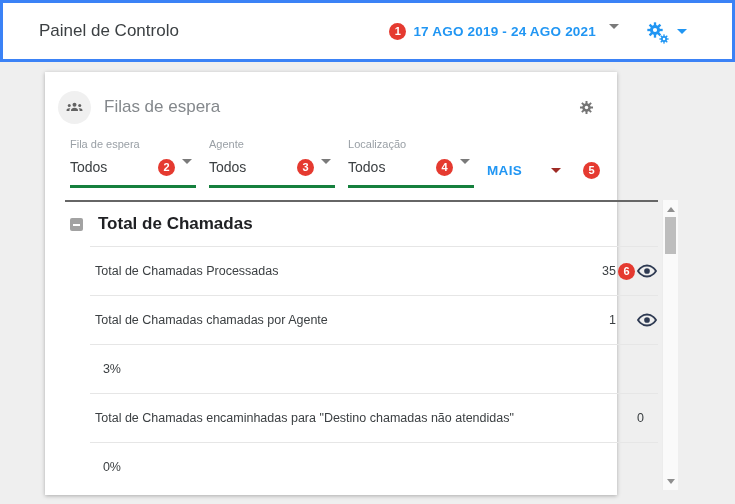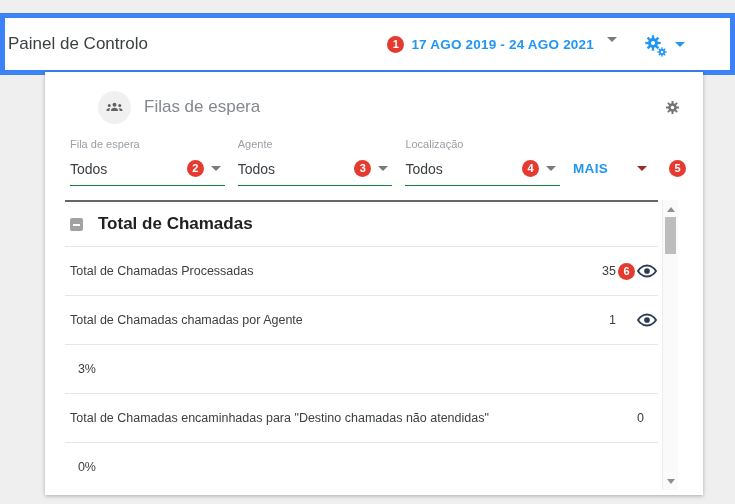"Painel de Controlo" .topbar { border: 5px solid #3b82f6 -> 3px solid #3b82f6; margin-top: 13px -> none; padding: 0 45px 0 3px -> 0 45px 0 36px }
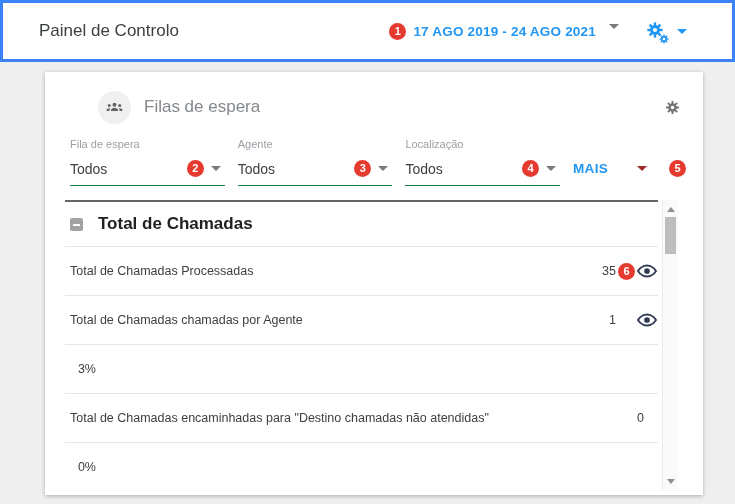"Filas de espera" .card { padding-left: 40px -> none; width: 658px -> 572px }
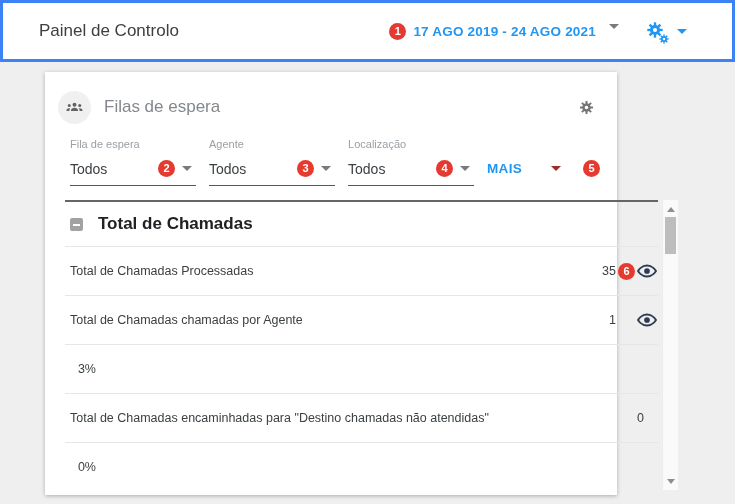"Todos" .filter-value-row { align-items: center -> flex-start; border-bottom: 1px solid #15803d -> 3px solid #15803d }
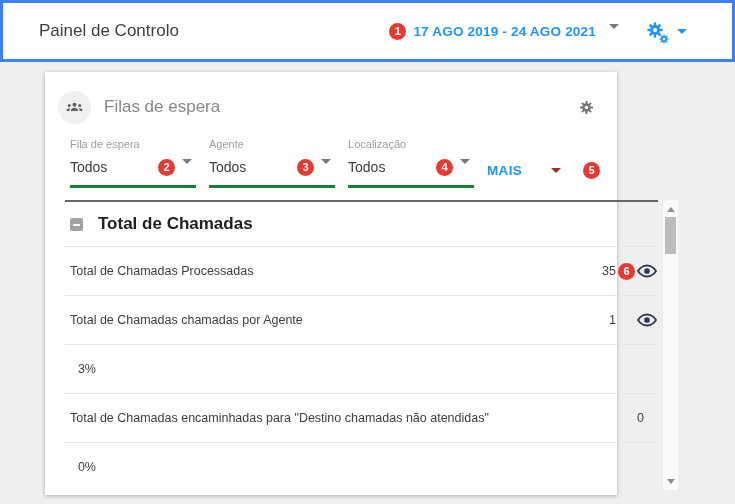"Total de Chamadas Processadas" .row { margin-left: none -> 25px }
